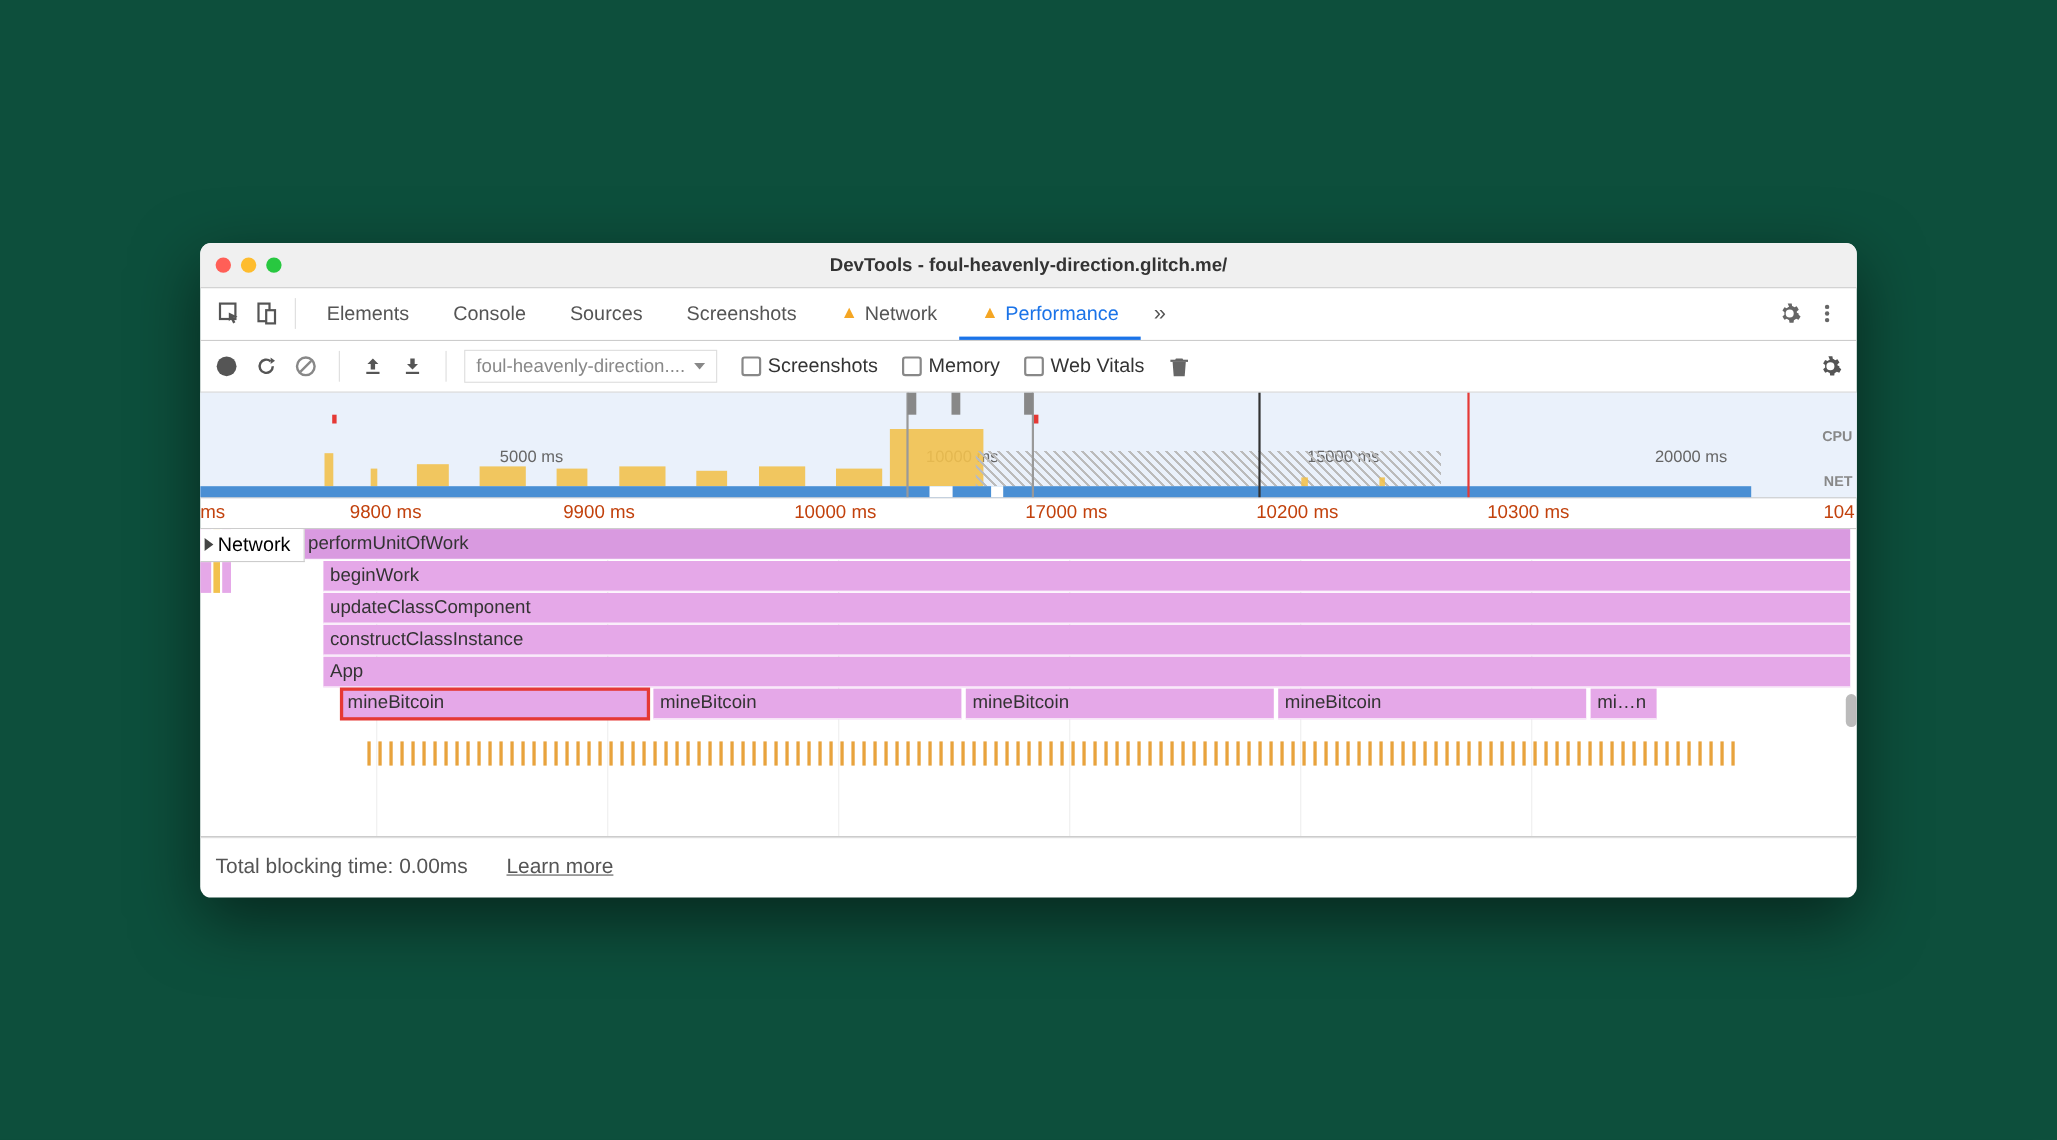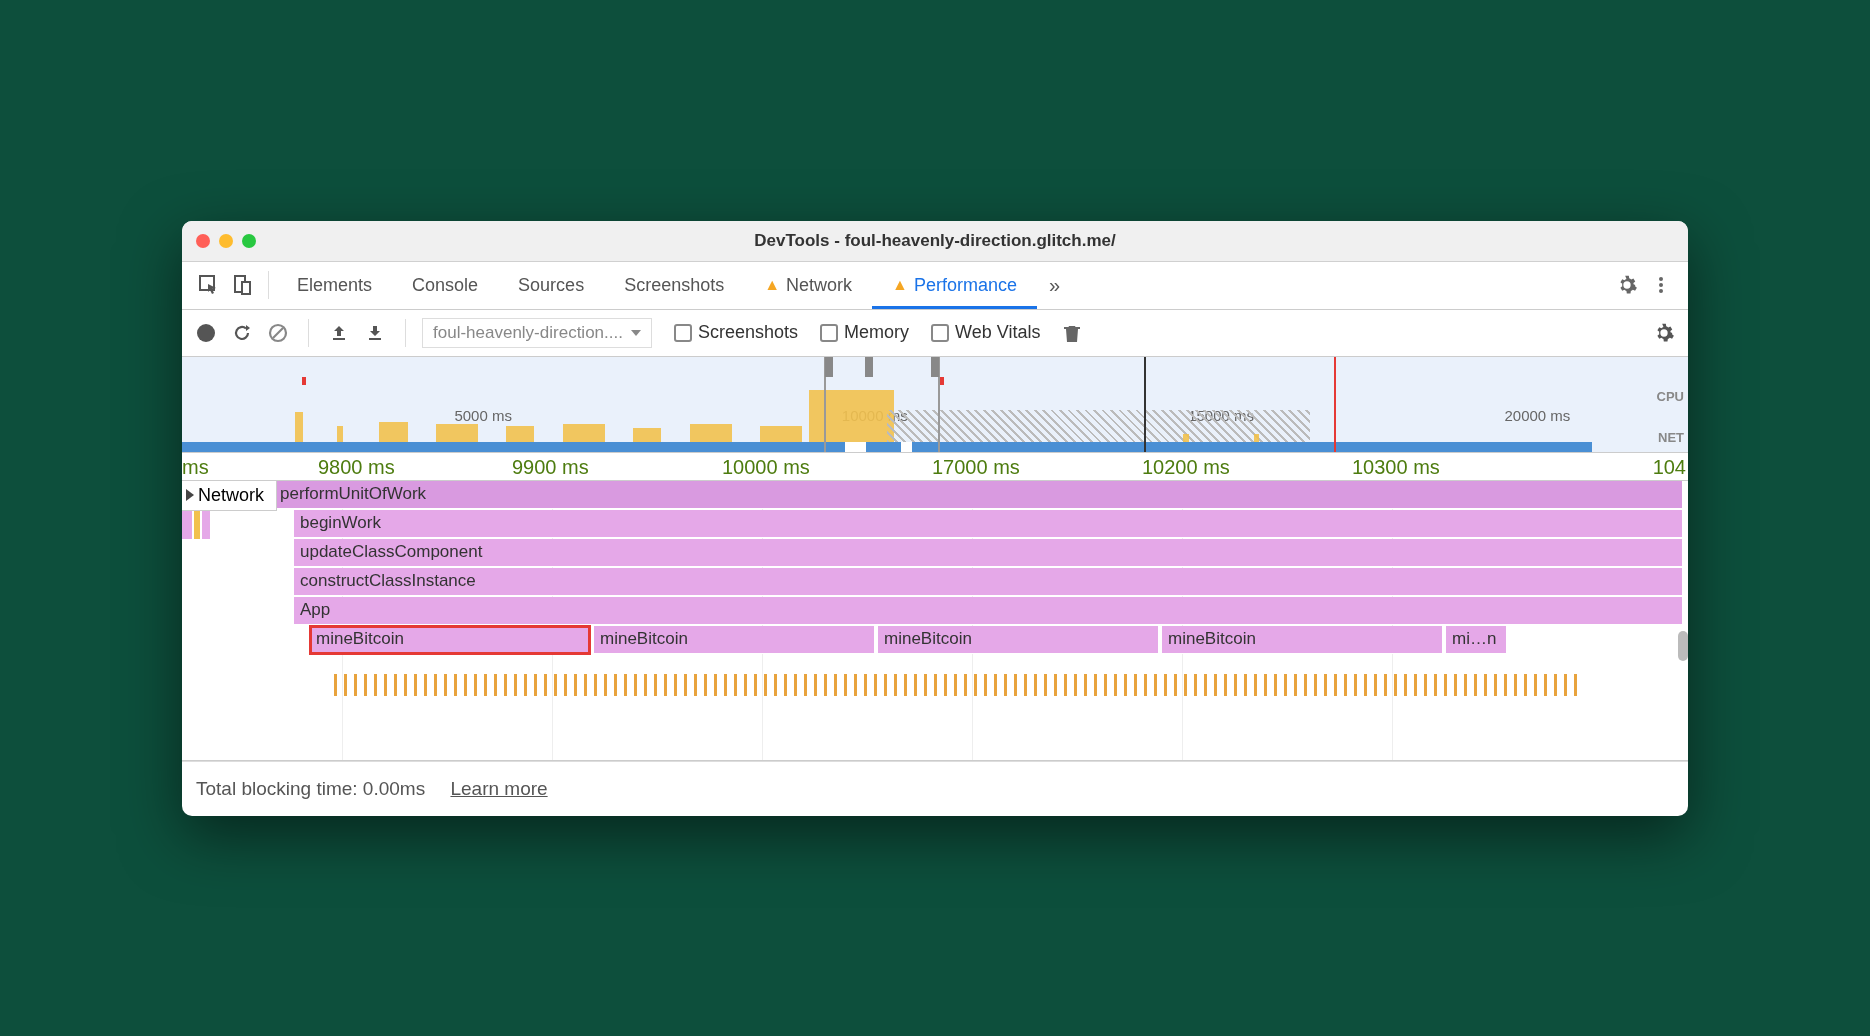"ms" .ruler { color: #4d7c0f -> #c2410c; font-size: 20px -> 17px }
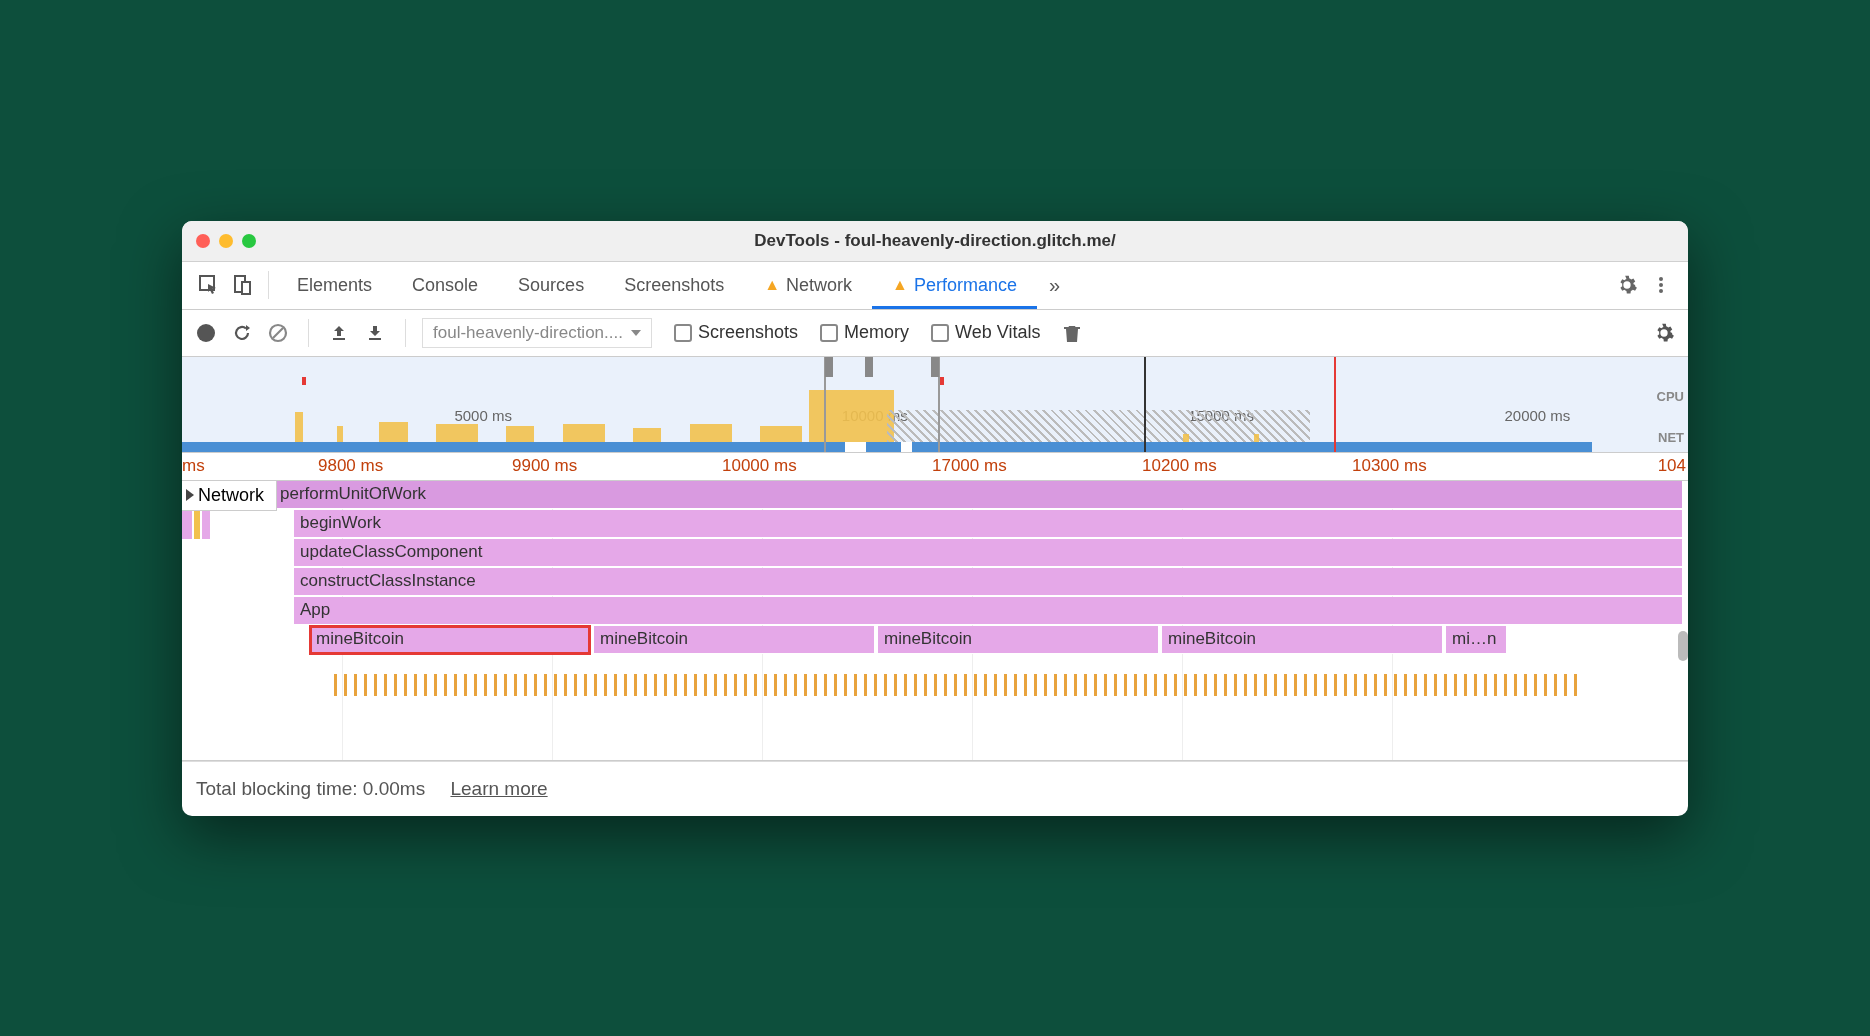"Learn more" .footer .lm { margin-left: 20px -> 30px }
